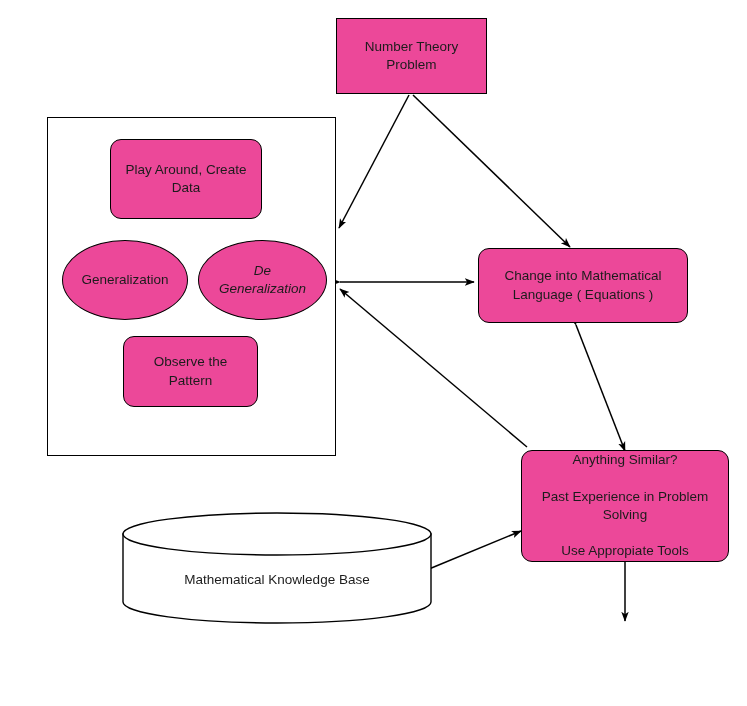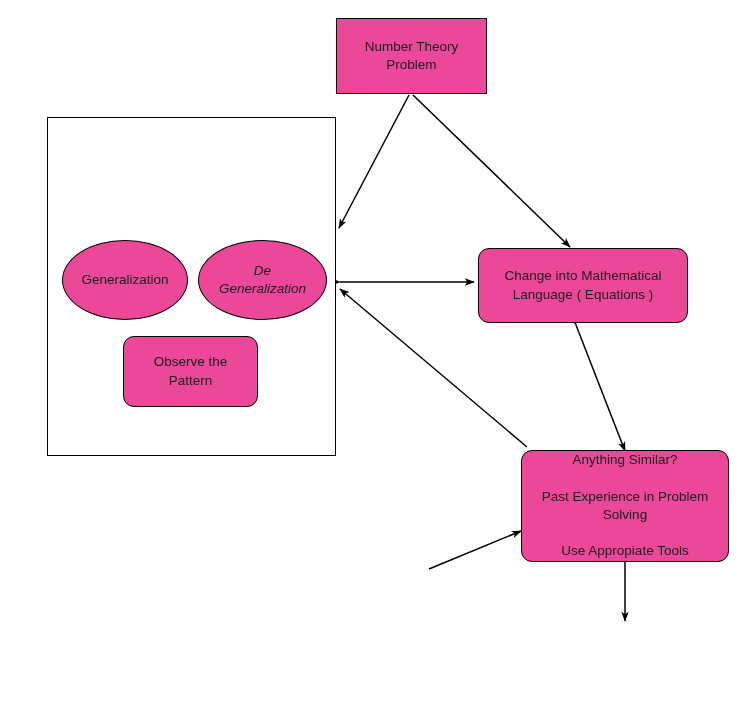"Play Around, Create" div.node { html: none -> <div> <span>Play Around, Create Data</span> </div> }
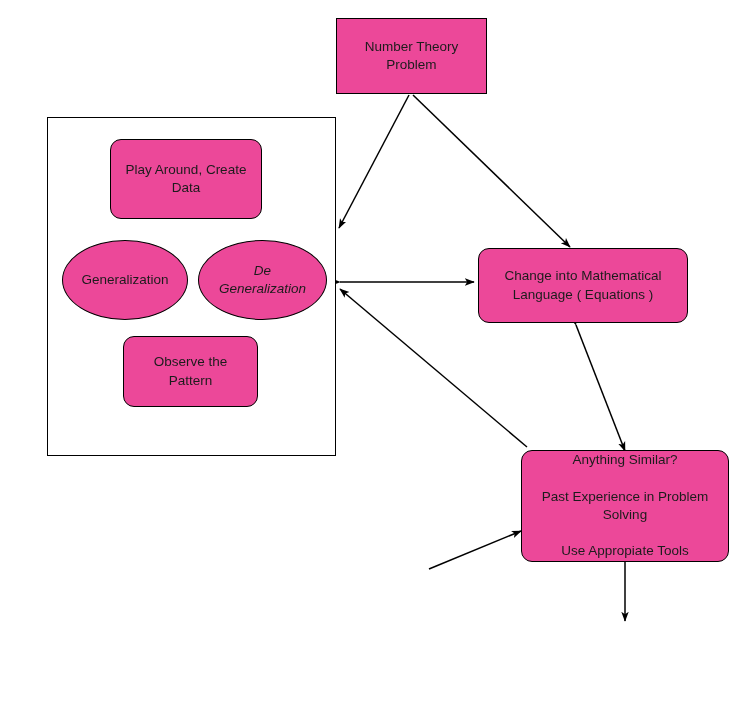"Mathematical Knowledge Base" div.cylinder { html: none -> <div> <svg> <path></path> <ellipse></ellipse> </svg> <div>Mathematical Knowledge Base</div> </div> }
